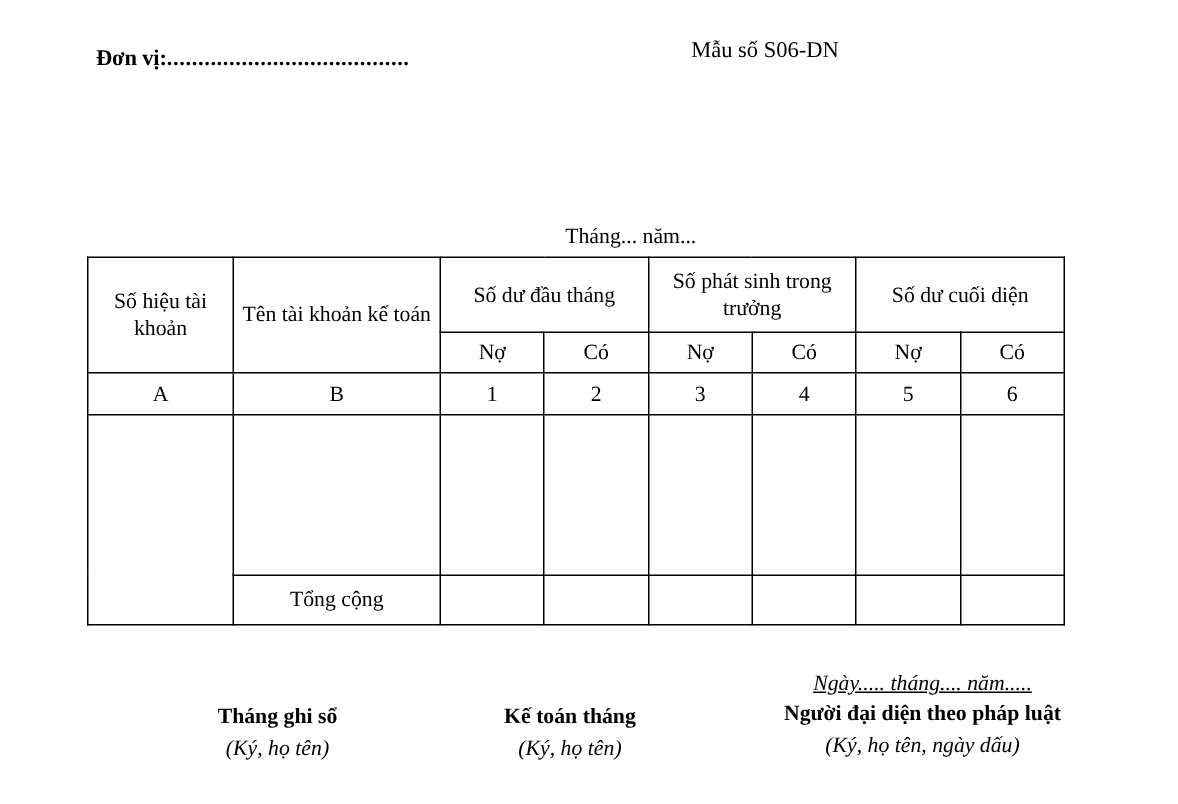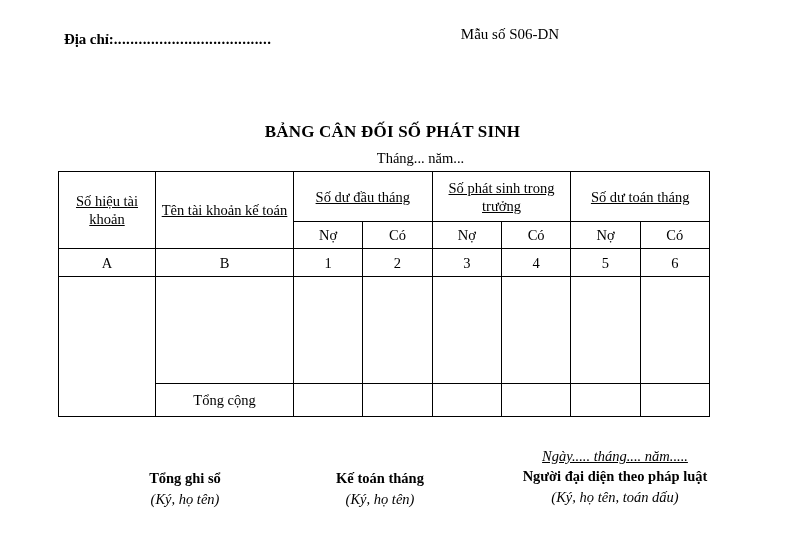"Đơn" div.hdr-left-line { html: none -> <div><span>Đơn vị:</span><span>.......................................</span></div> }
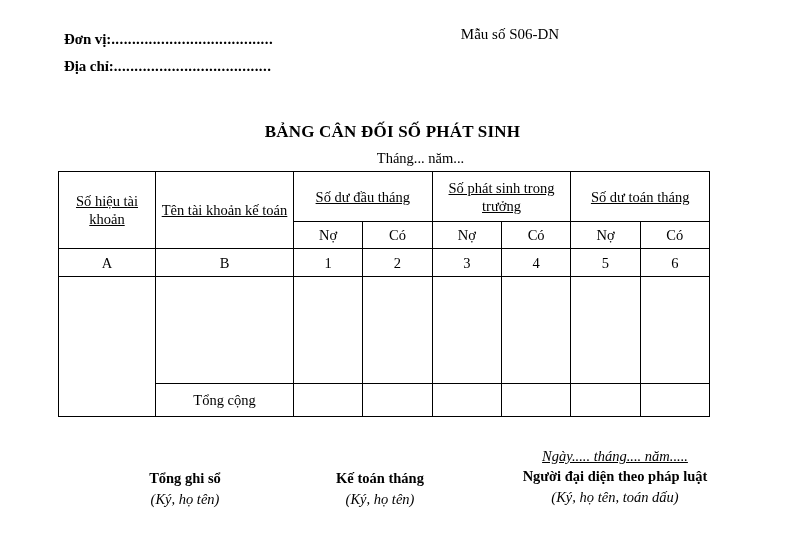"Địa" div.hdr-left-line { html: <div><span>Địa chỉ:</span><span>......................................</span></div> -> none }
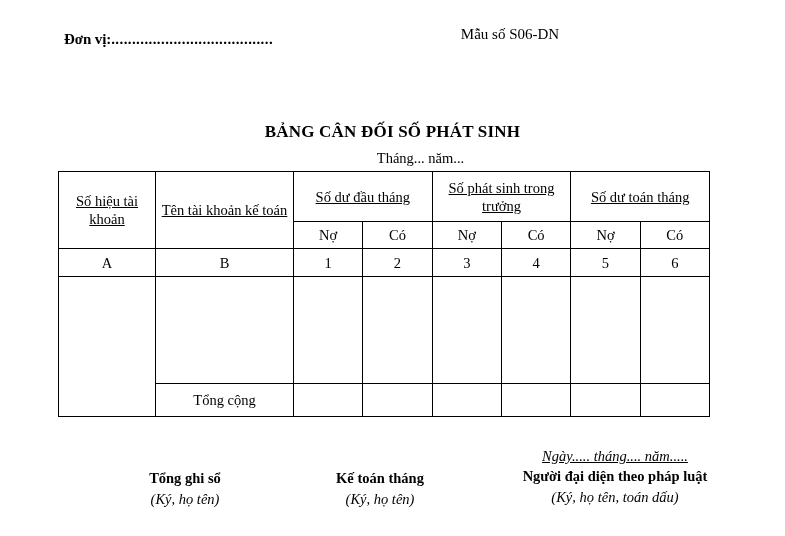"BẢNG CÂN ĐỐI SỐ PHÁT" div.doc-title { html: <div>BẢNG CÂN ĐỐI SỐ PHÁT SINH</div> -> none }
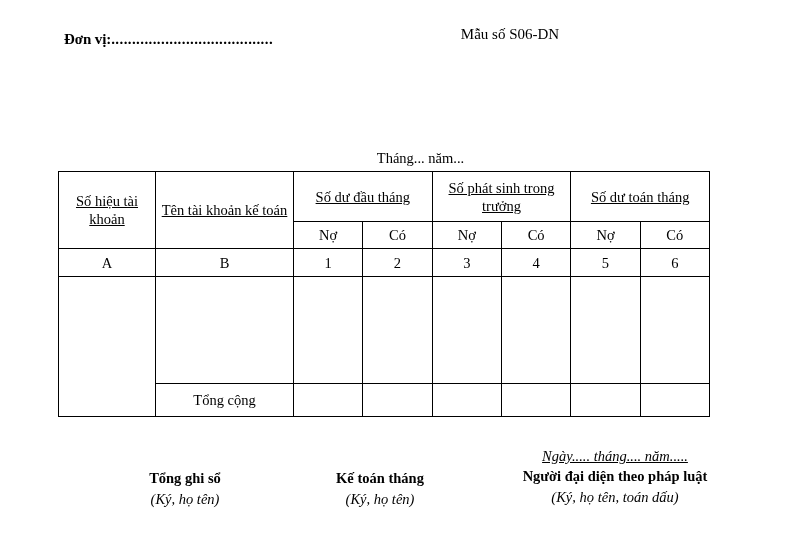"Số hiệu tài khoản" .h-grp { text-decoration: underline -> none }
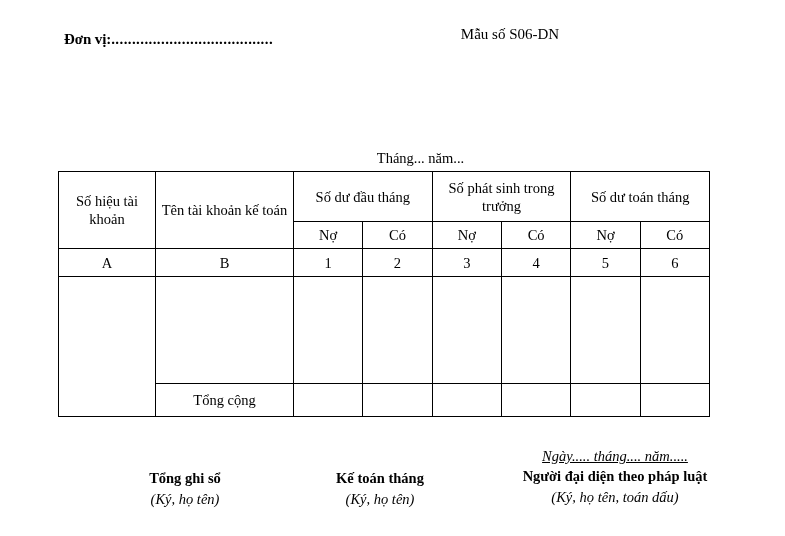"Số dư toán tháng" th { text: toán tháng -> cuối diện }
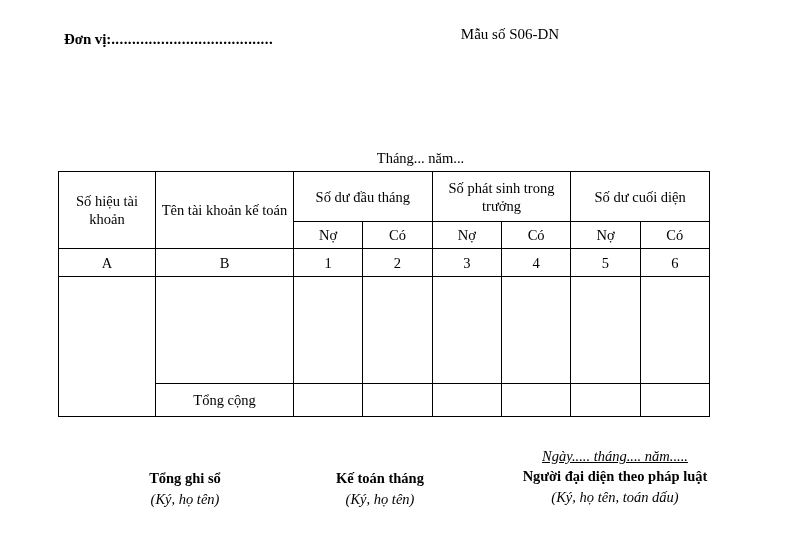"Tổng ghi sổ" div.sig-role { text: Tổng -> Tháng }
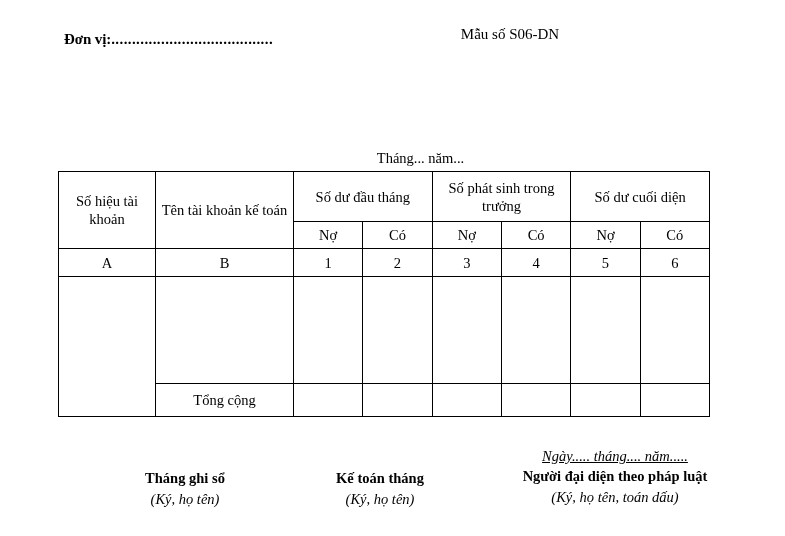"(Ký, họ tên, toán dấu)" div.sig-note { text: toán -> ngày }
